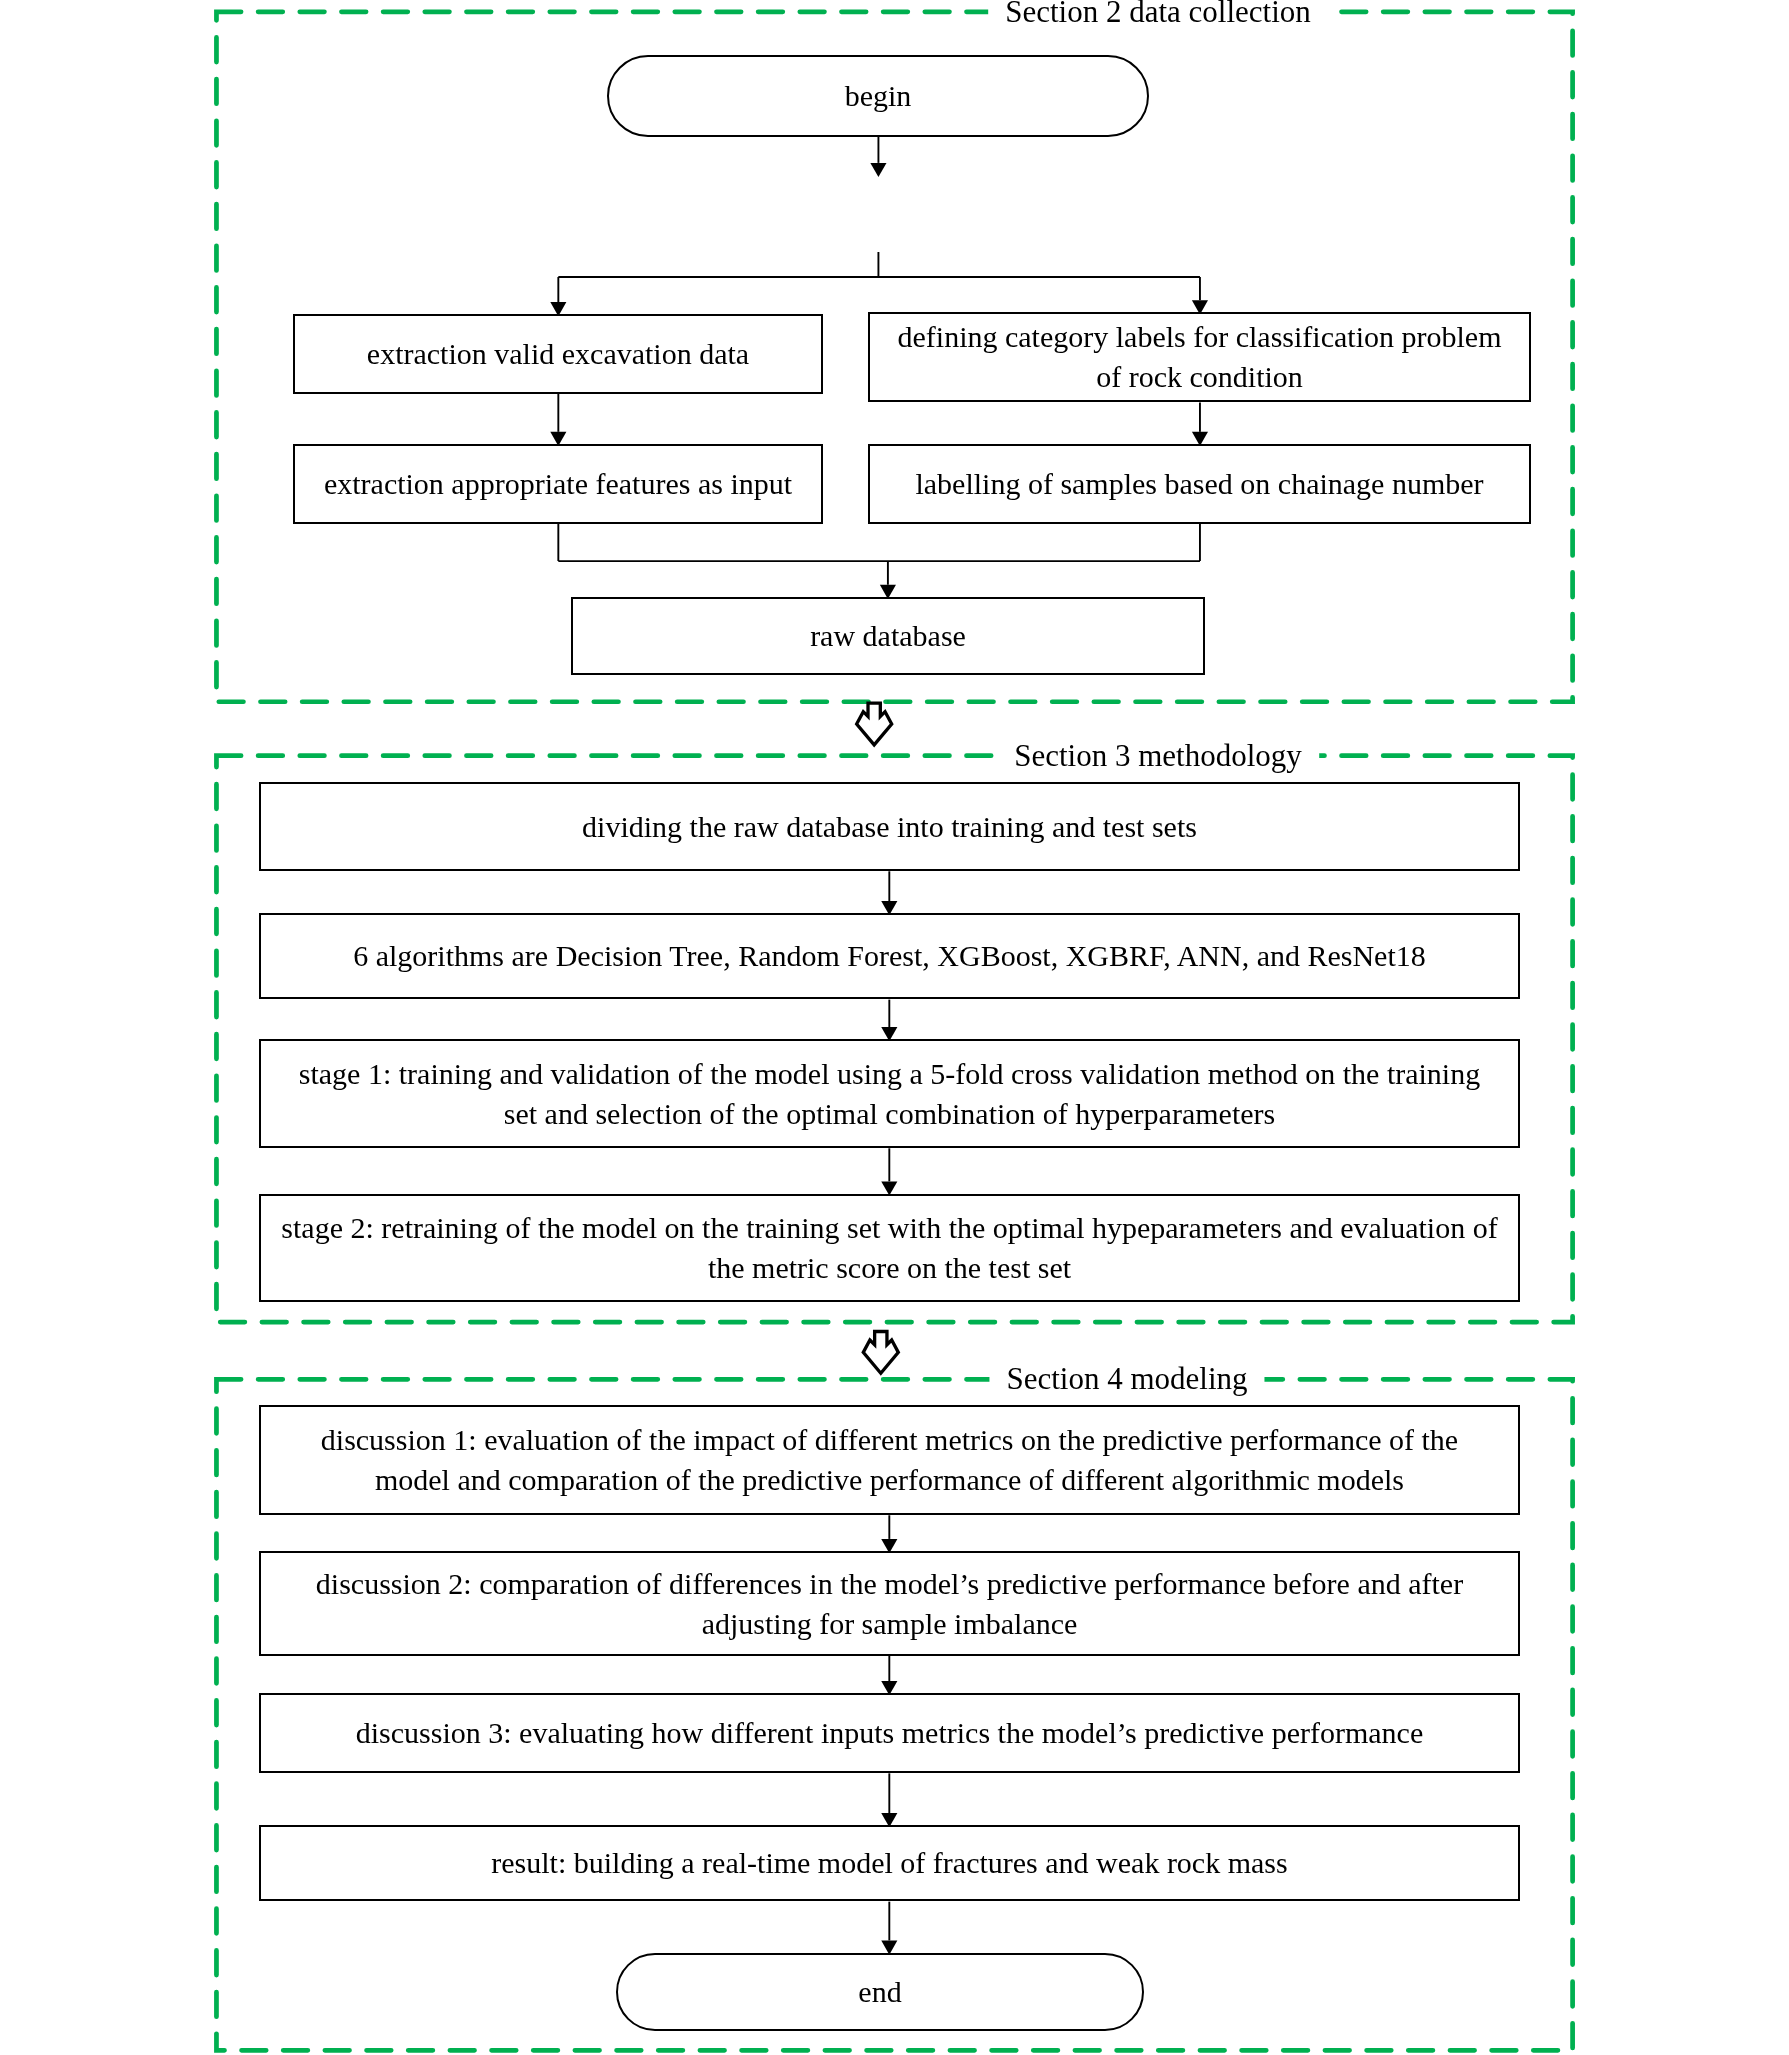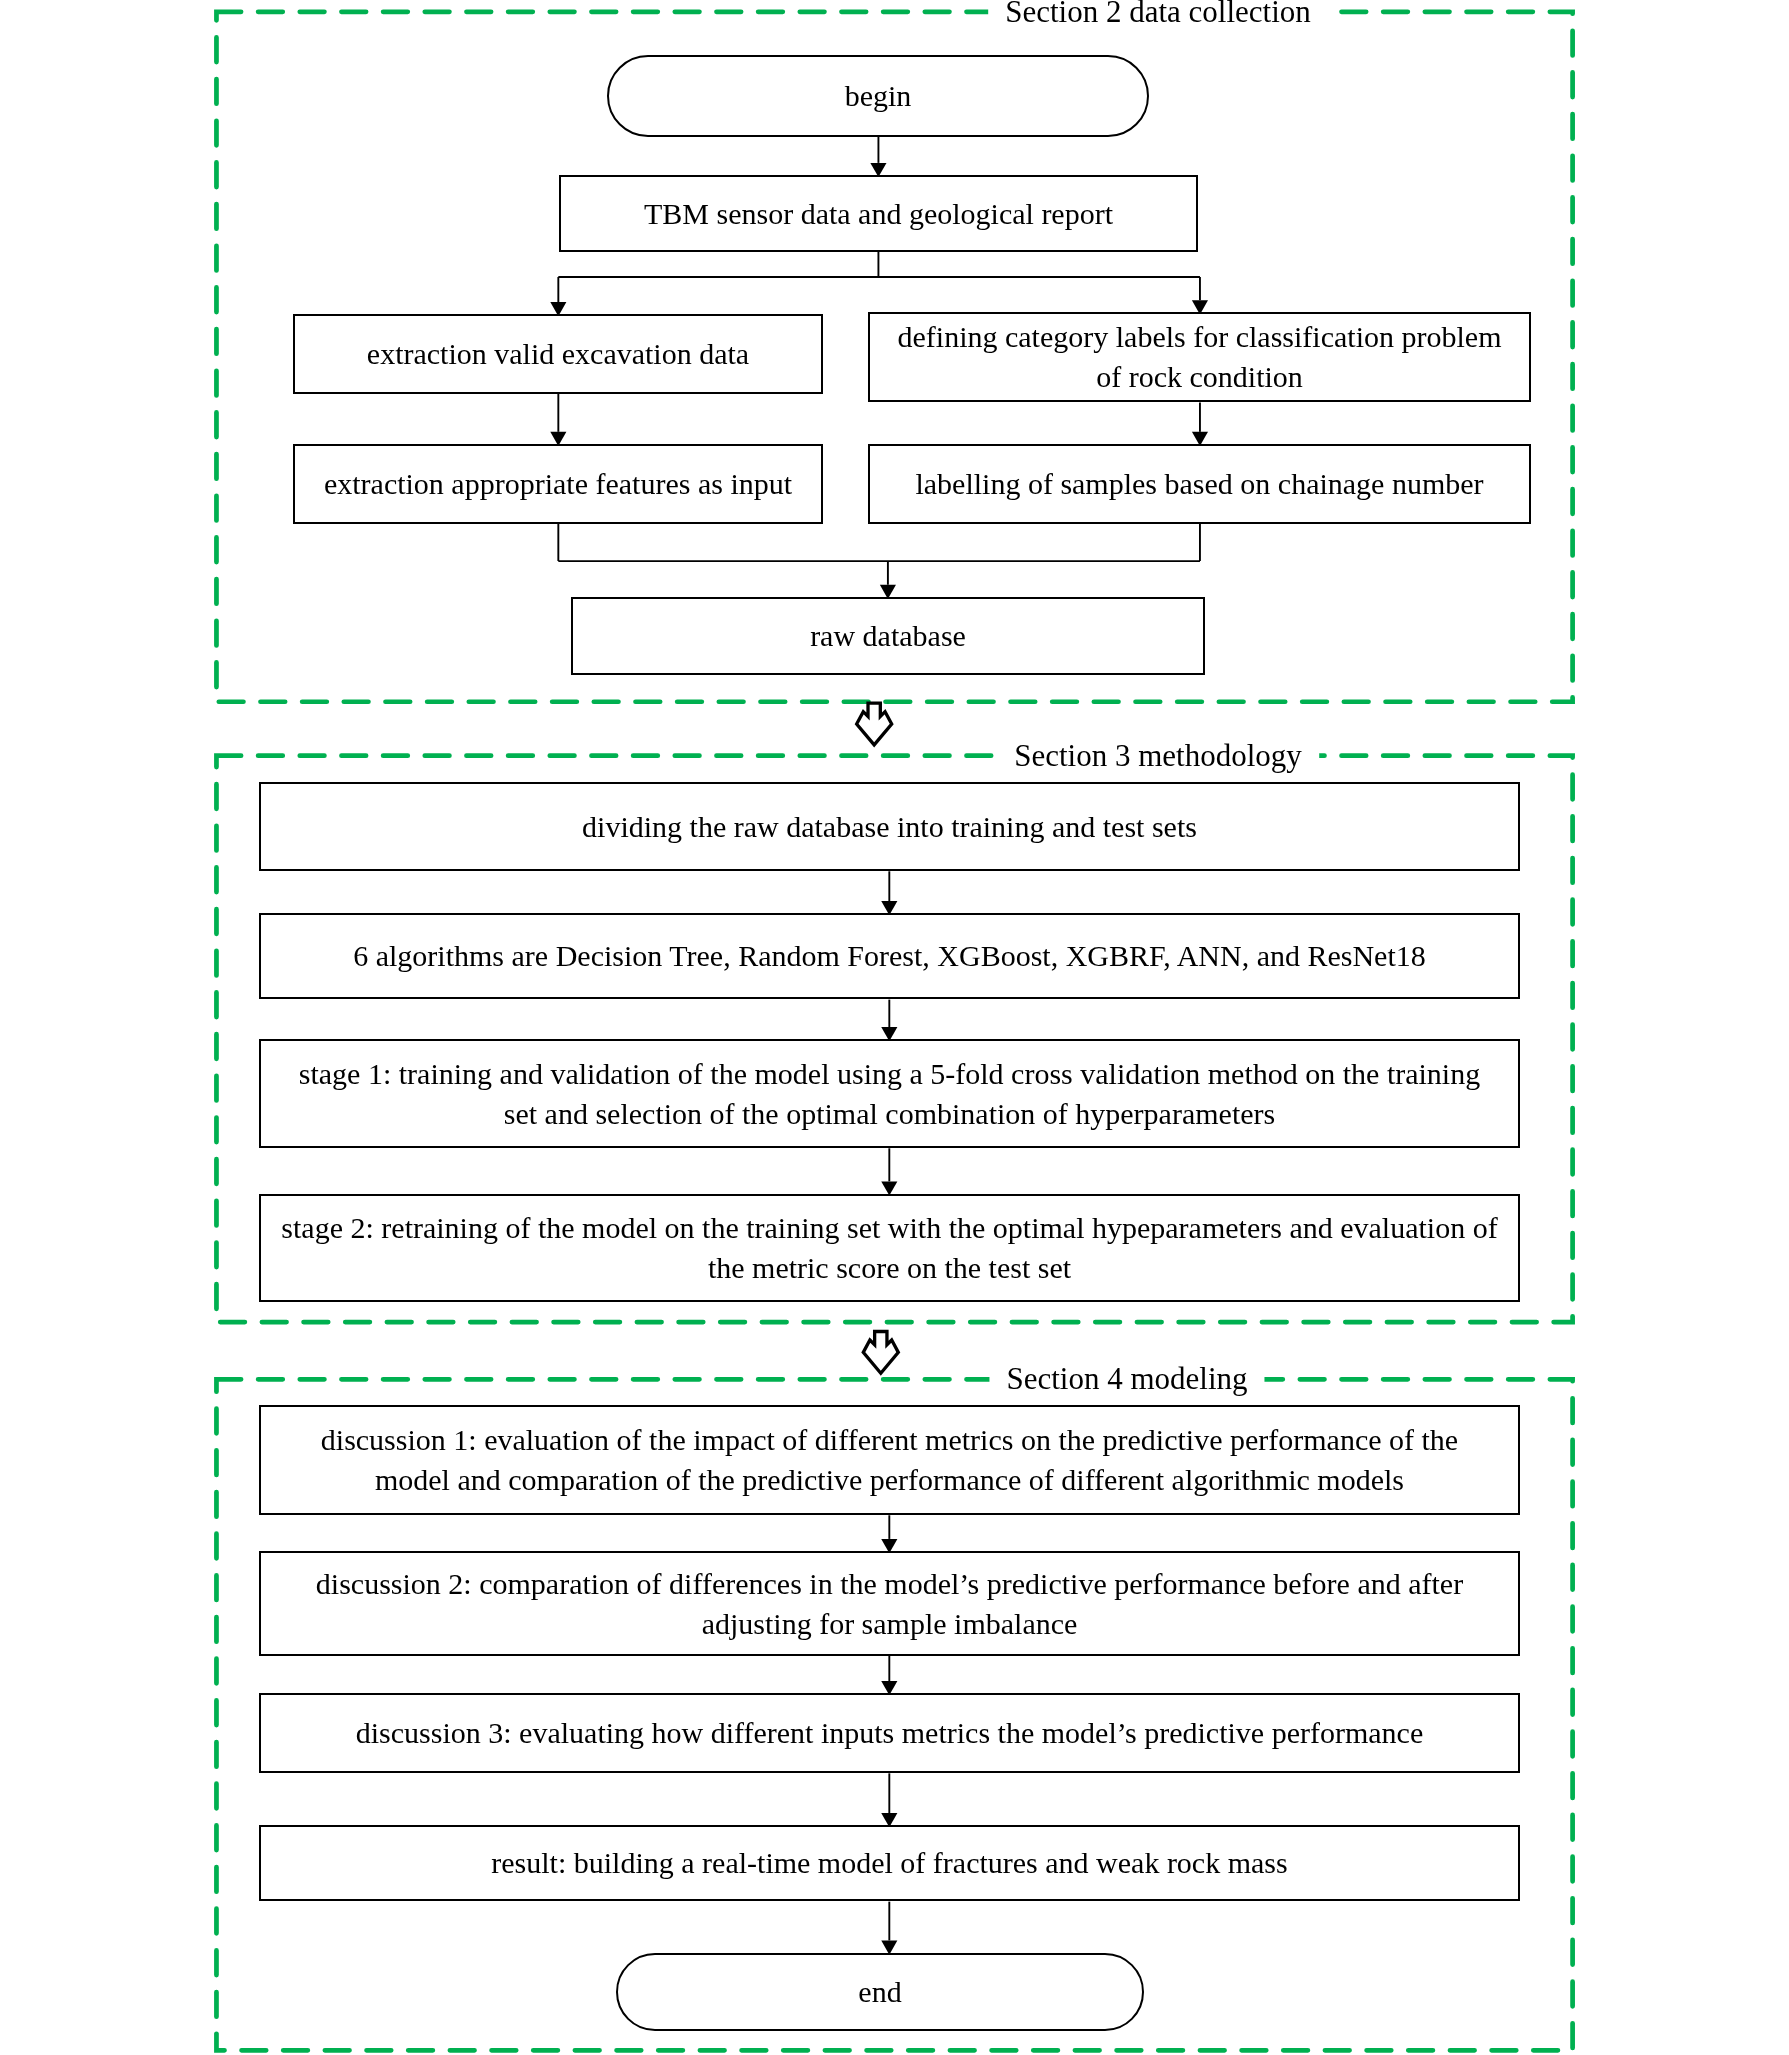"TBM sensor data and geological" div.box { html: <div>TBM sensor data and geological report</div> -> none }
